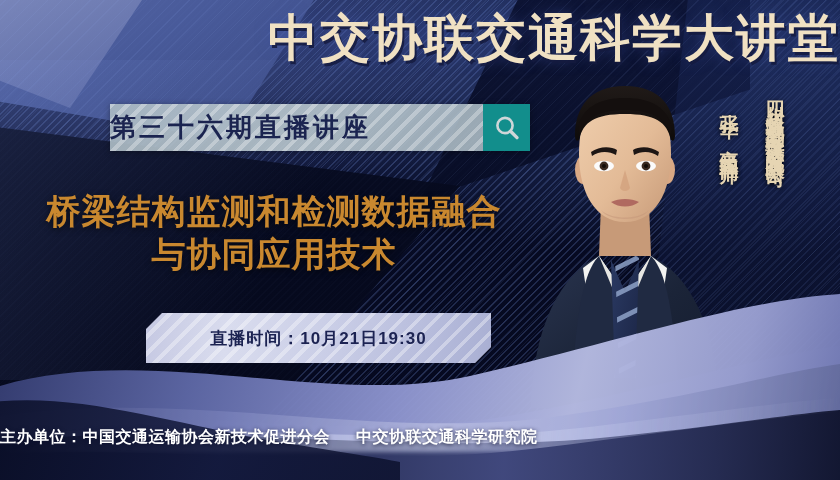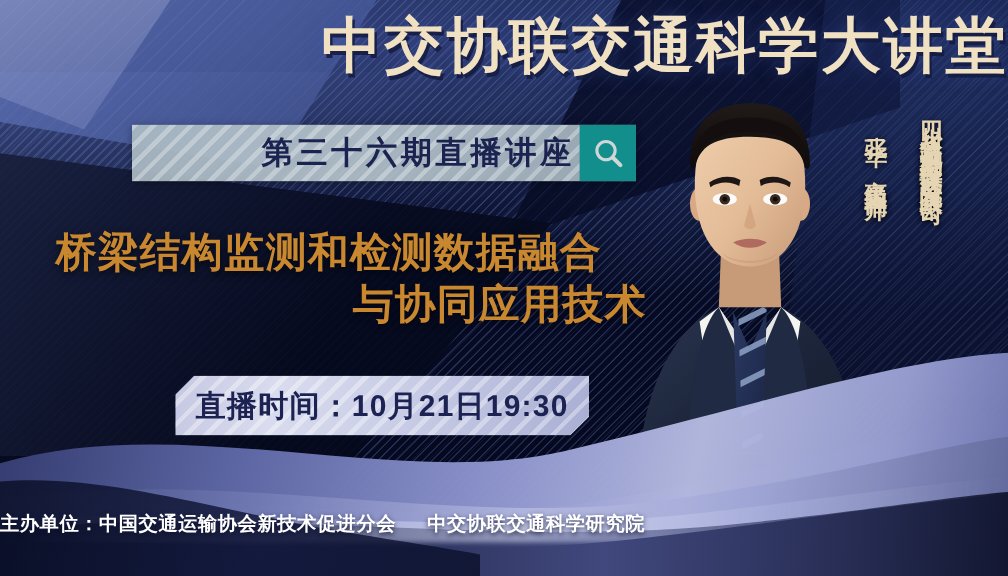"第三十六期直播讲座" .subbar-text { text-align: right -> left }
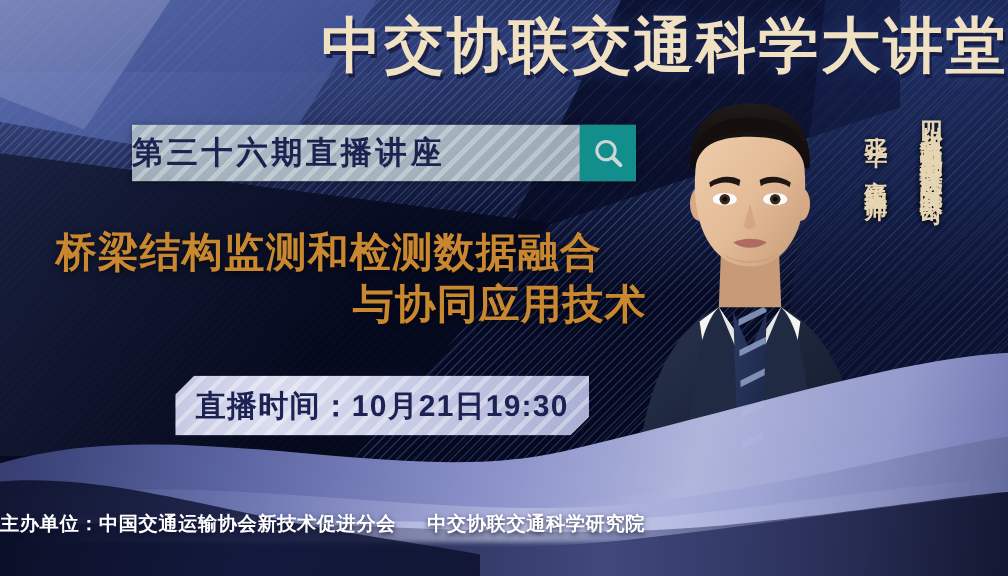"与协同应用技术" .lecture .l2 { text-align: right -> none }
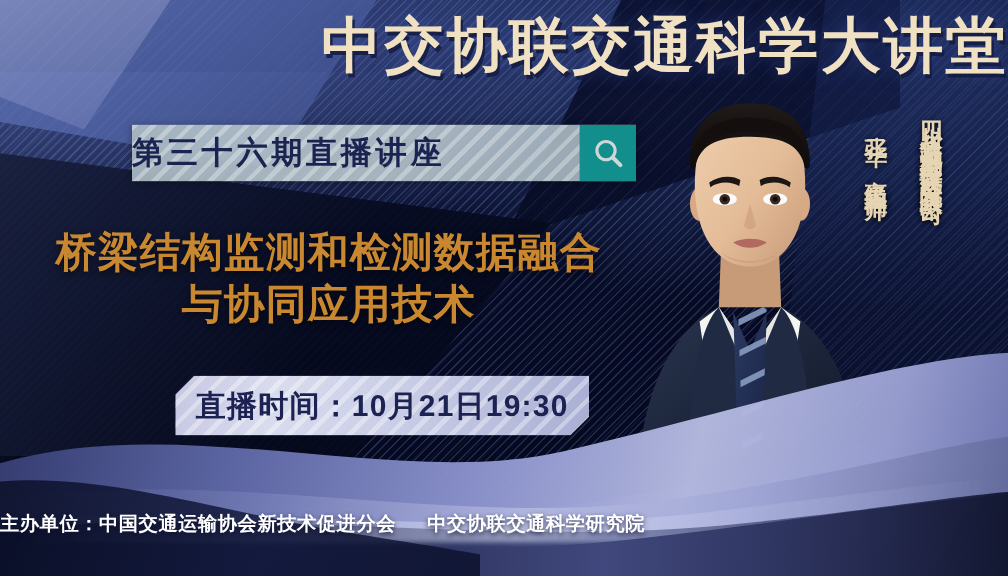"直播时间：10月21日19:30" .timebar-text { font-size: 25px -> 17px }
